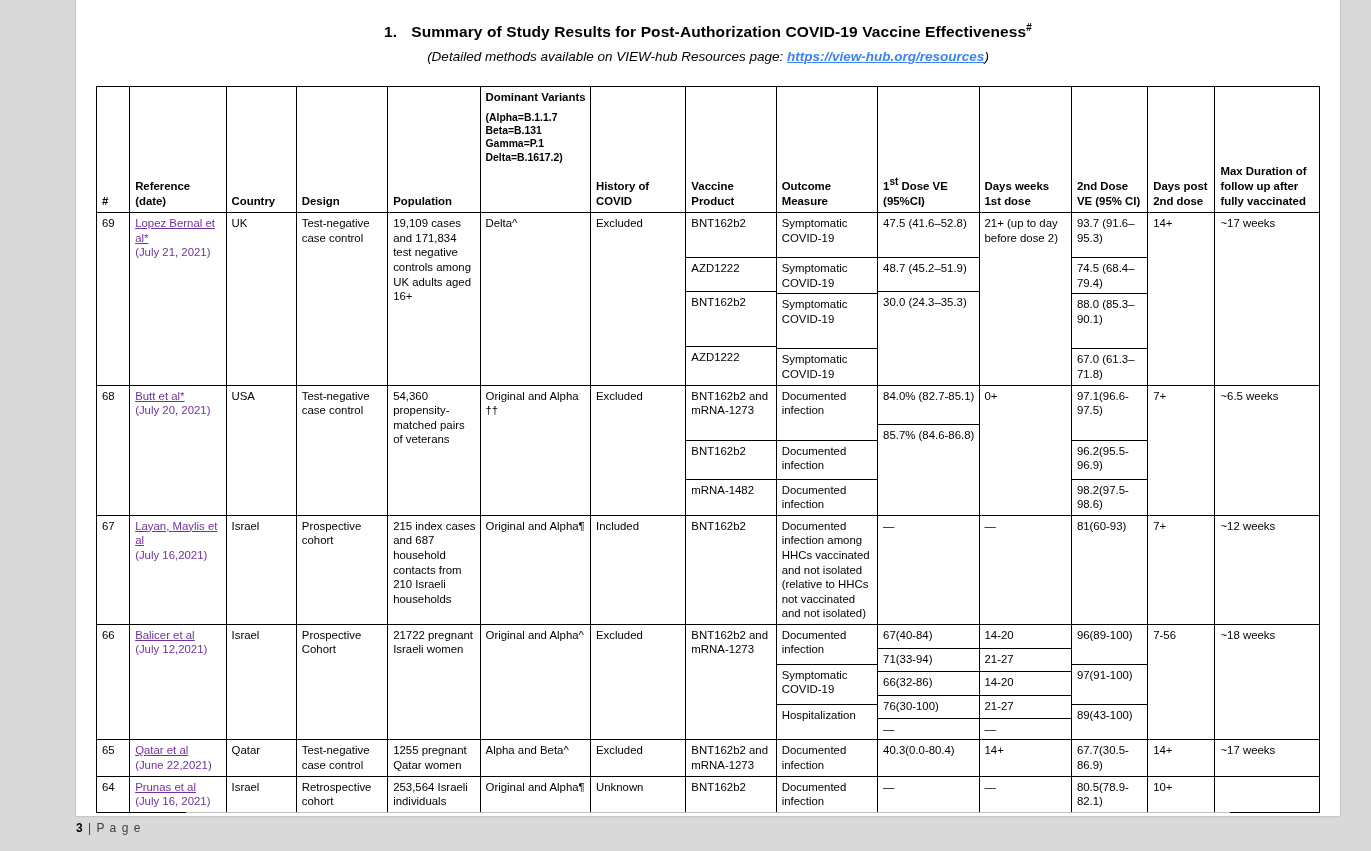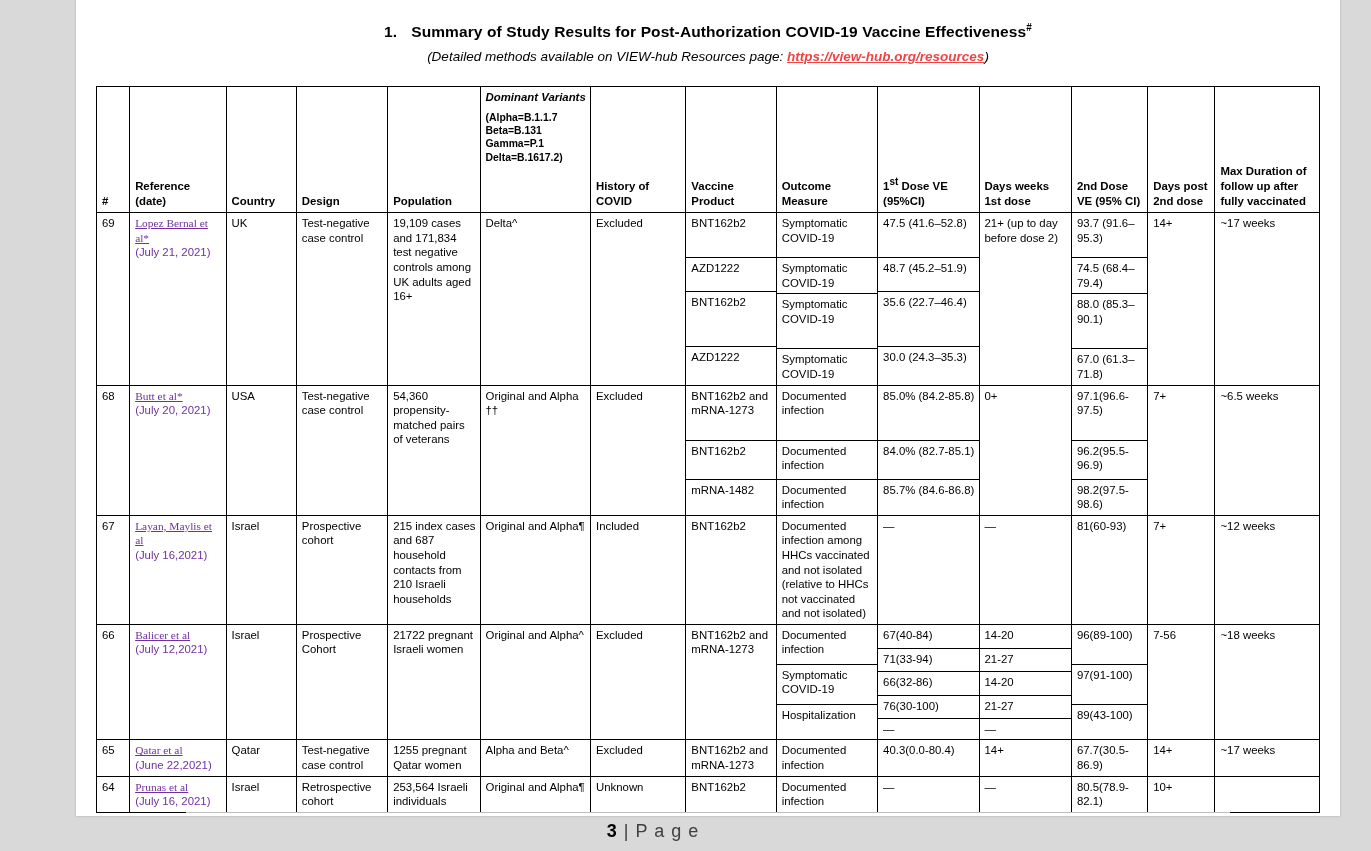"https://view-hub.org/resources" .subtitle-link { color: #ef4444 -> #3b82f6 }
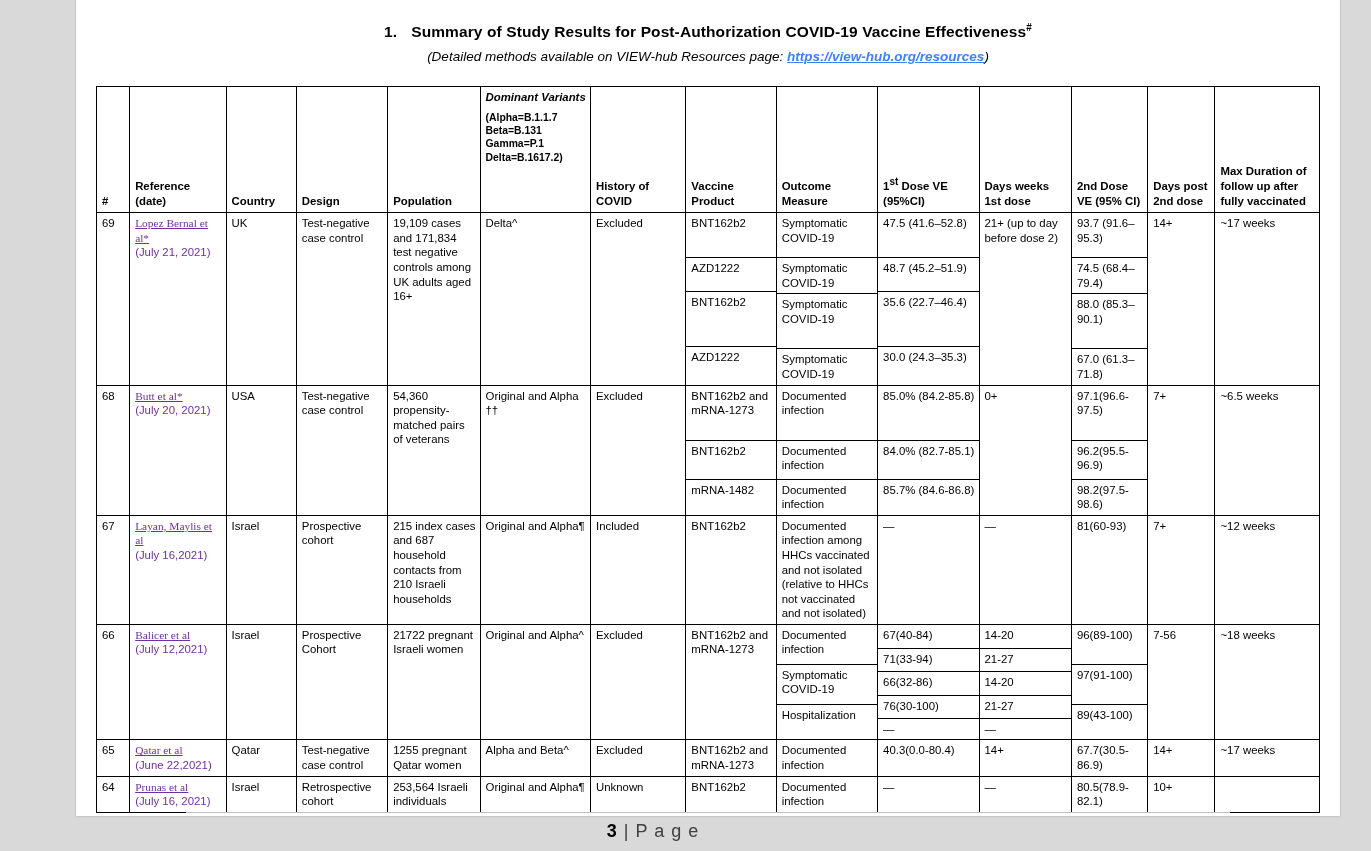"Dominant Variants" .hdr-variants .hv-title { font-style: italic -> none }
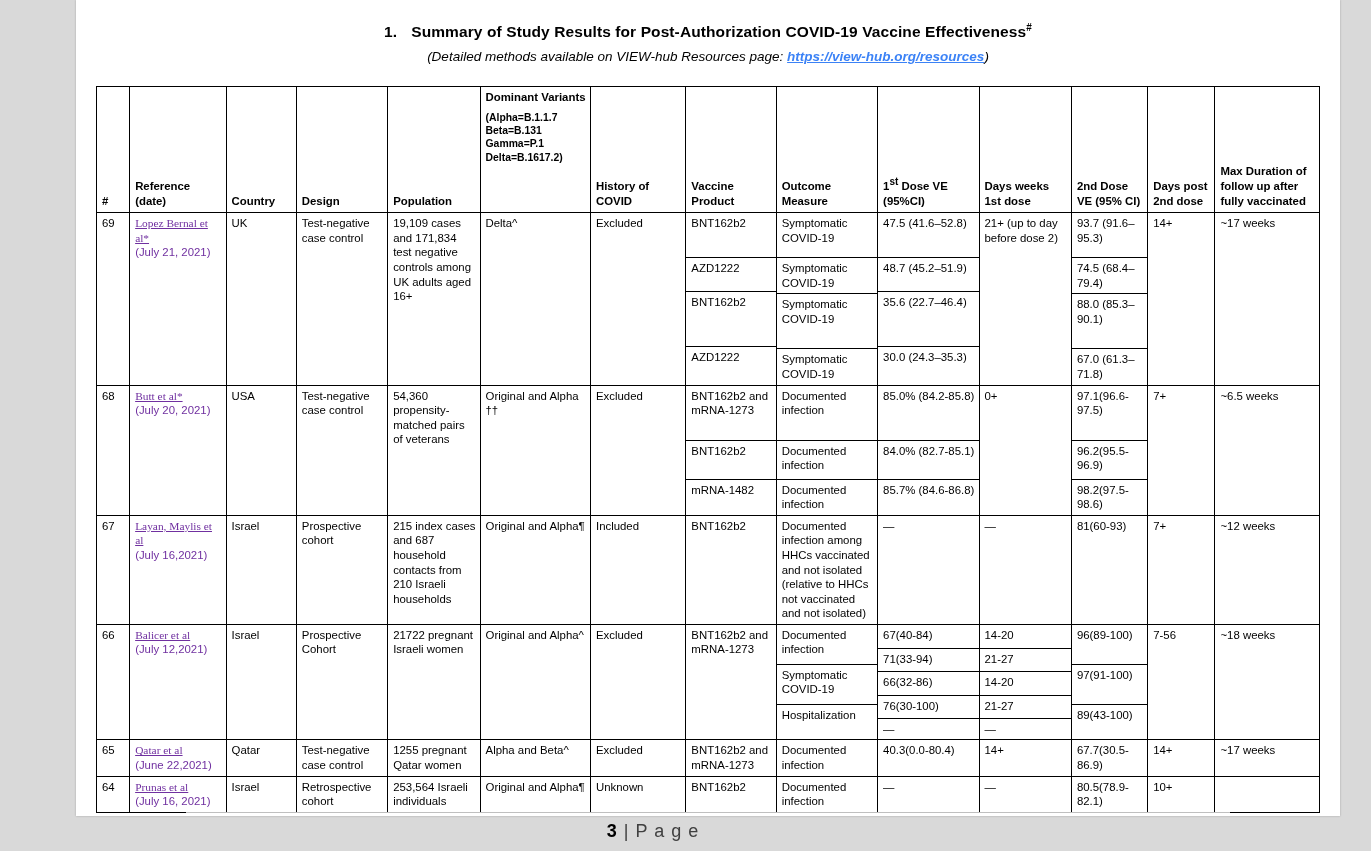"Lopez Bernal et al*" .ref-link { font-family: Liberation Serif, serif -> none }
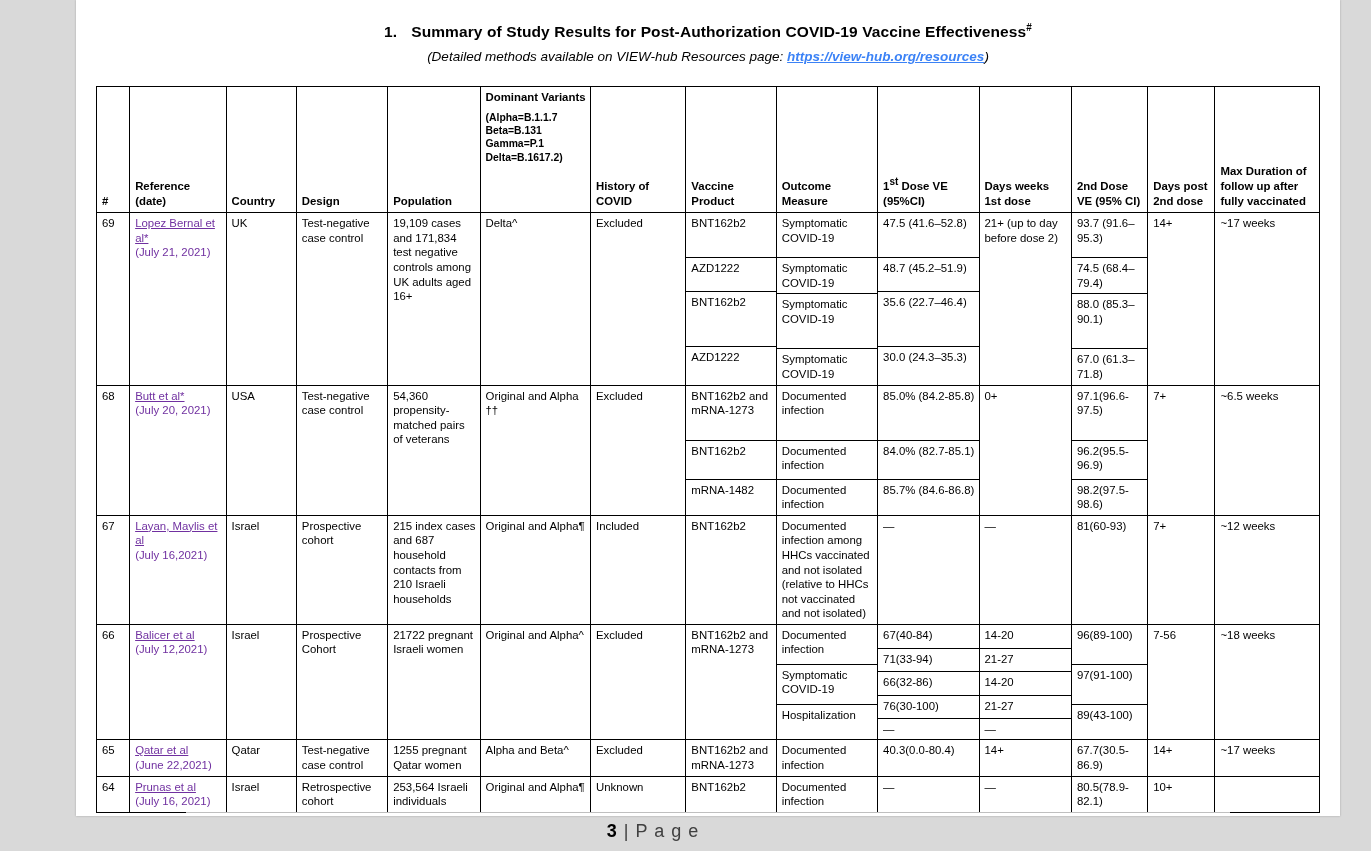"35.6 (22.7–46.4)" tr { html: <tr> <td>35.6 (22.7–46.4)</td> </tr> -> none }
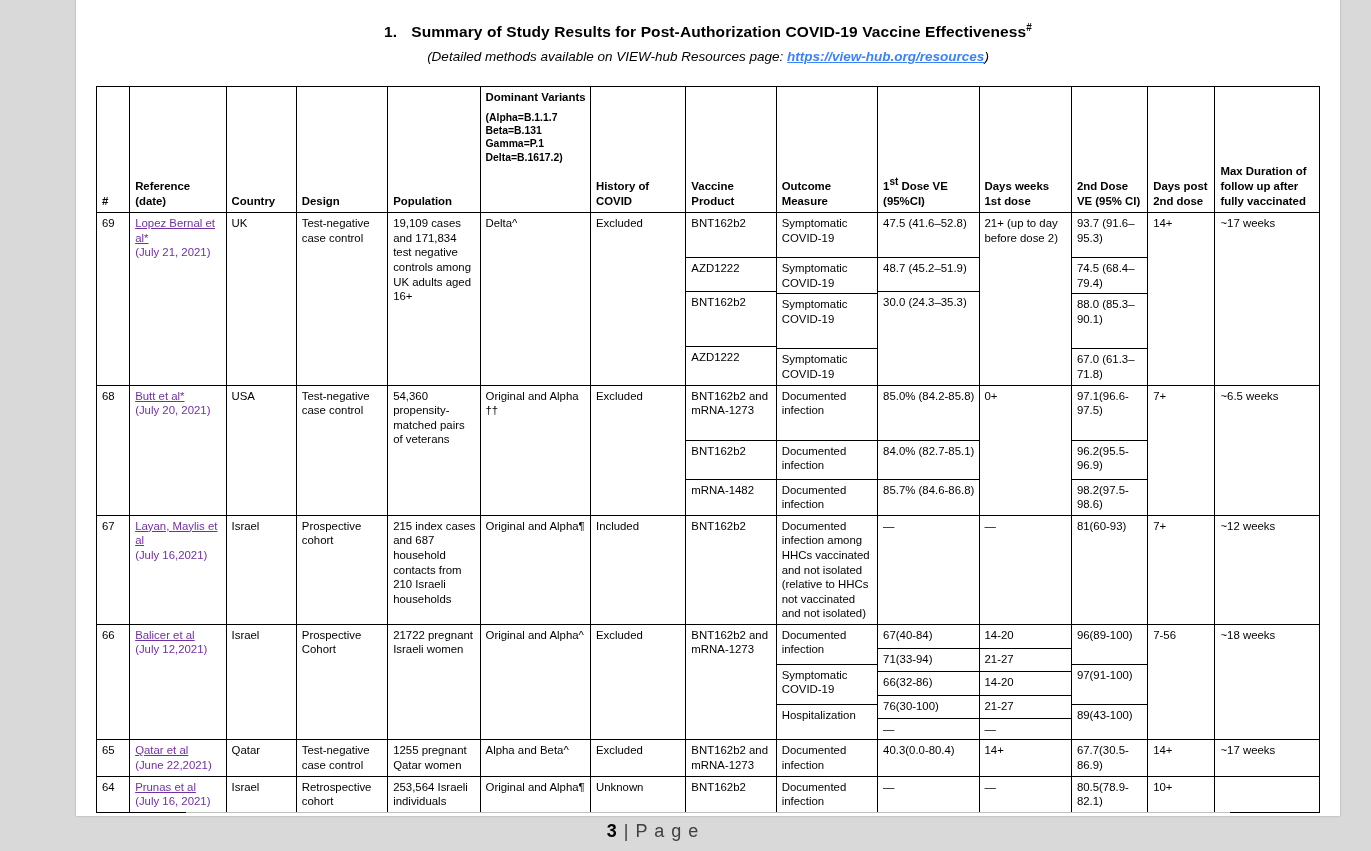"85.0% (84.2-85.8)" tr { html: <tr> <td>85.0% (84.2-85.8)</td> </tr> -> none }
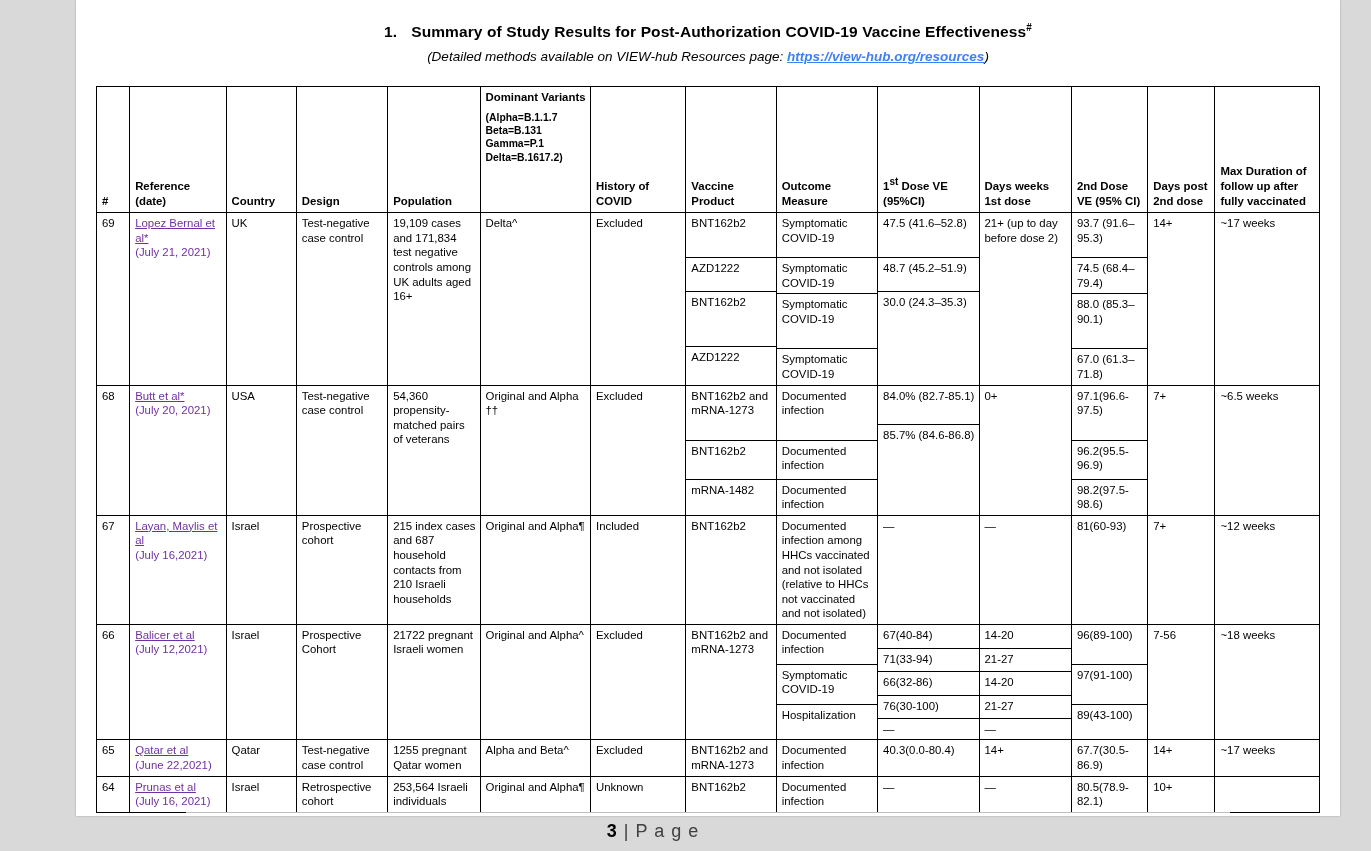"3 | P a g" .footer-text { font-size: 18px -> 12px; text-align: center -> left }
